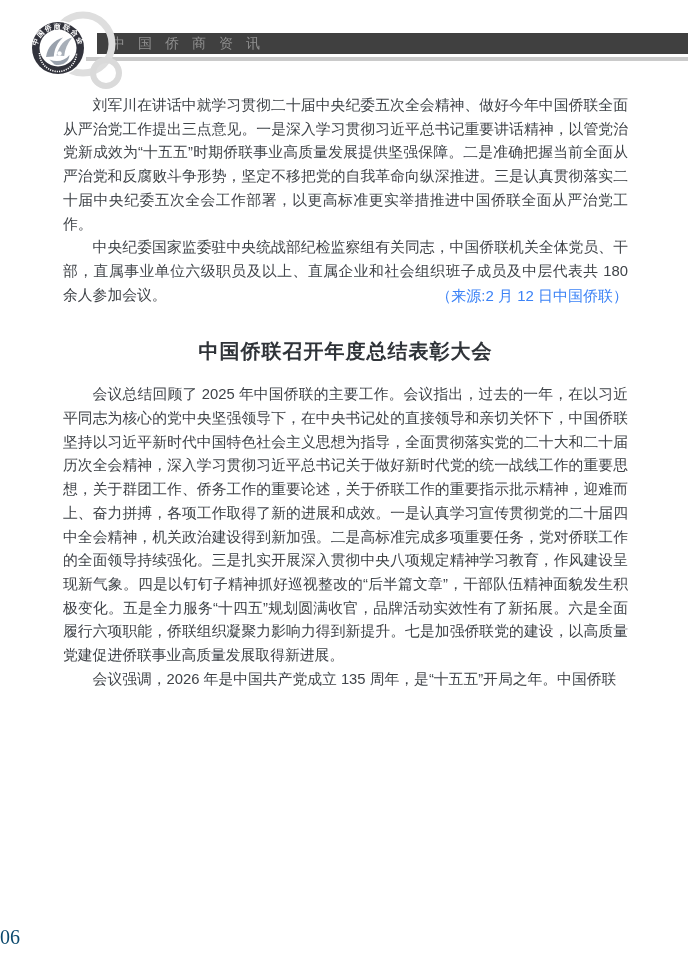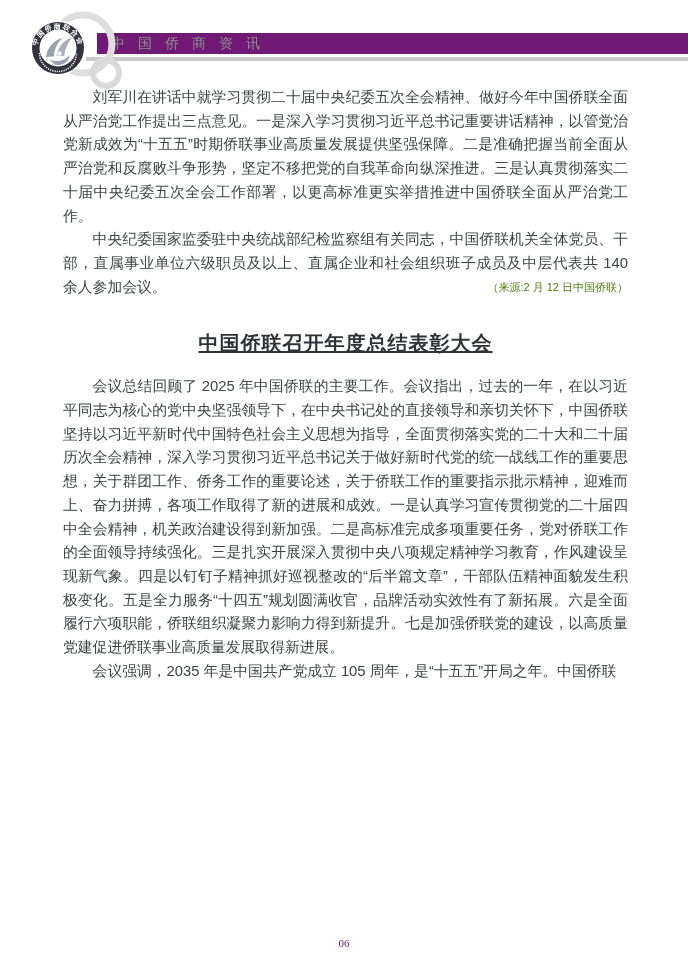"中国侨商资讯" .masthead-bar { background: #701a75 -> #404040 }
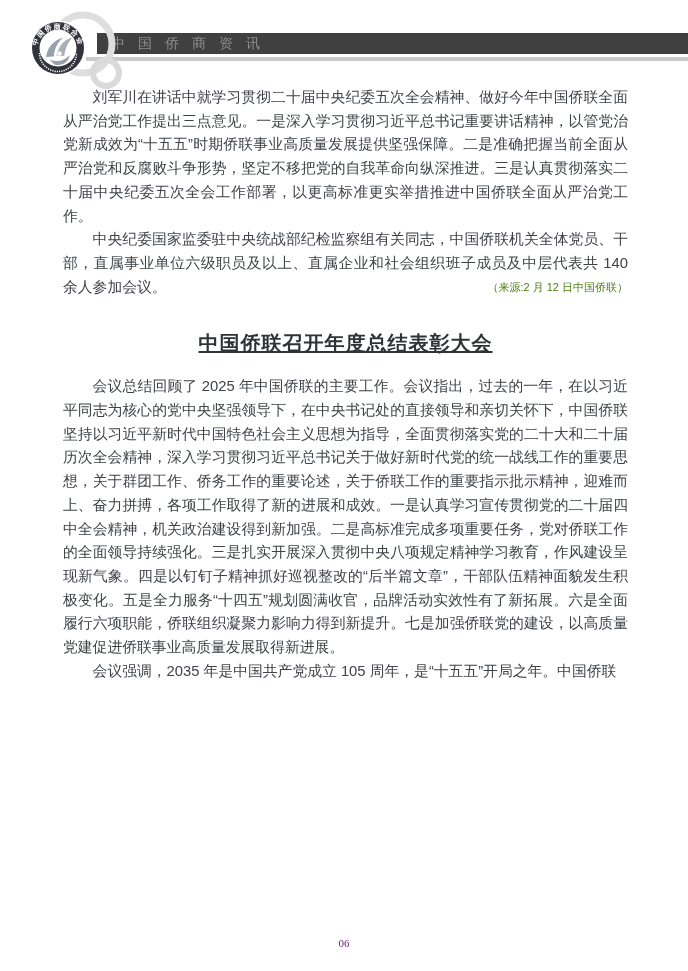"刘军川在讲话中就学习贯彻二十届中央纪委五次全会精神、做好今年中国侨联全面从严治党" .content { top: 86px -> 94px }
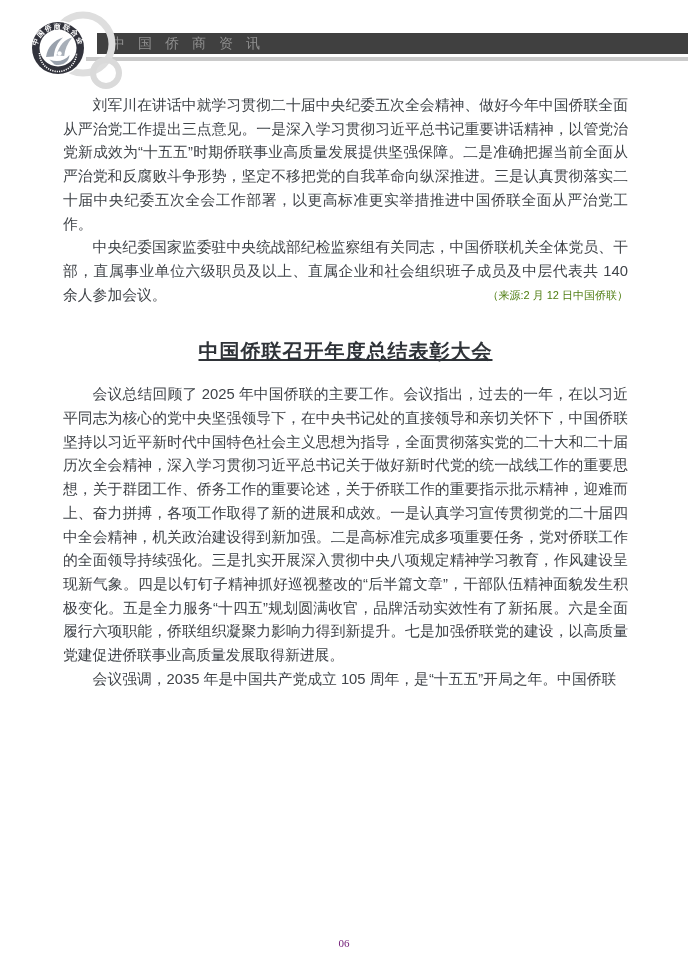"中央纪委国家监委驻中央统战部纪检监察组有关同志，中国侨联机关全体党员、干部，直属" p.body { text: 140 -> 180 }
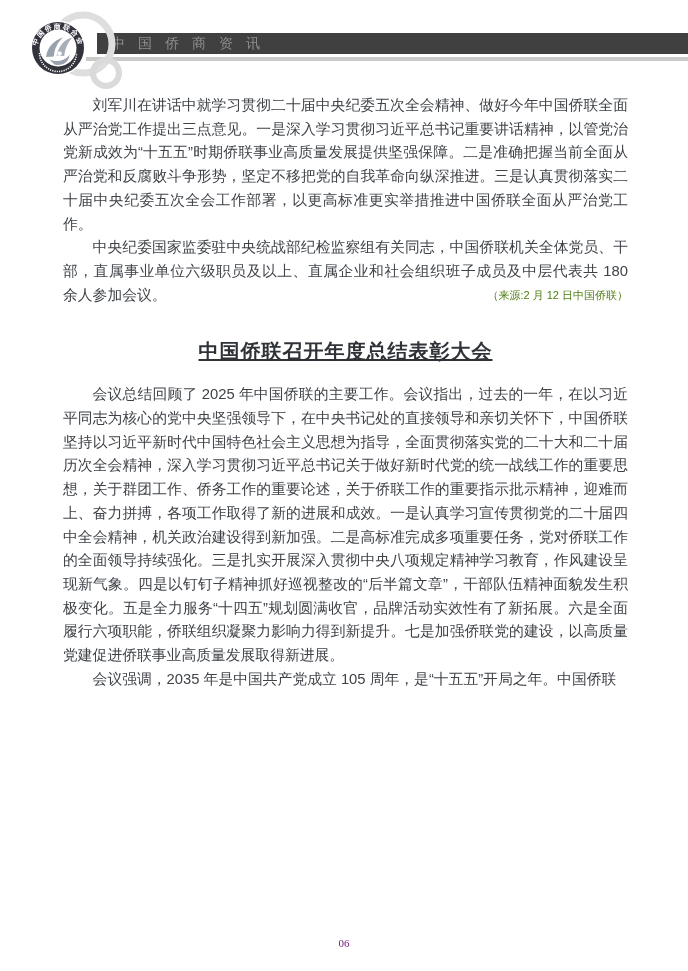"（来源:2 月 12 日中国侨联）" .source-note { color: #4d7c0f -> #3b82f6; font-size: 11px -> 15px }
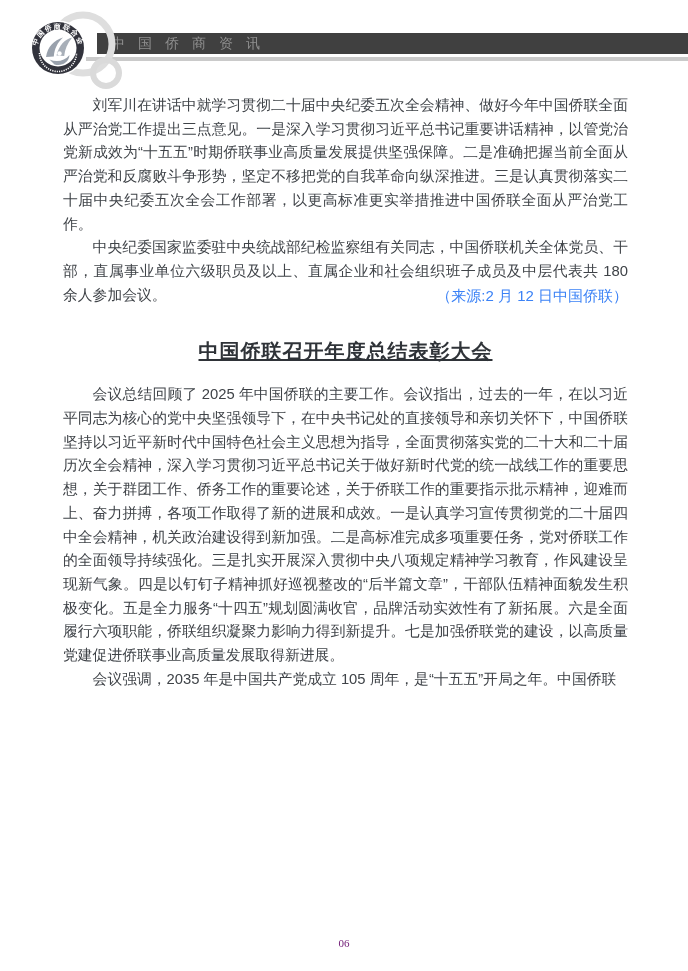"中国侨联召开年度总结表彰大会" h2.article-title { text-decoration: underline -> none }
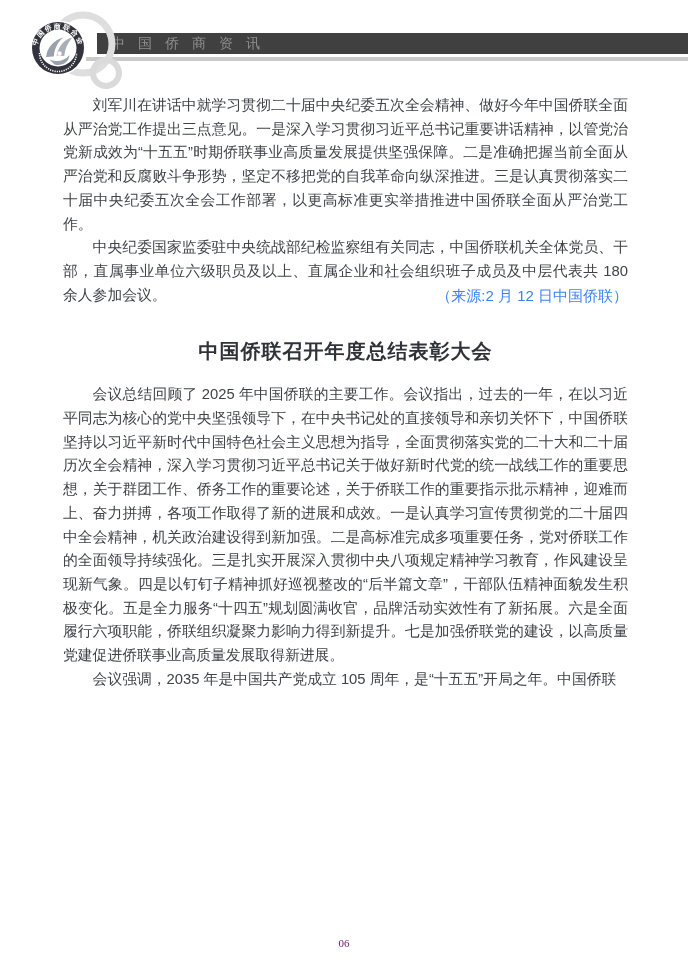"会议强调，2035 年是中国共产党成立 105" p.body { text: 2035 年是中国共产党成立 105 -> 2026 年是中国共产党成立 135 }
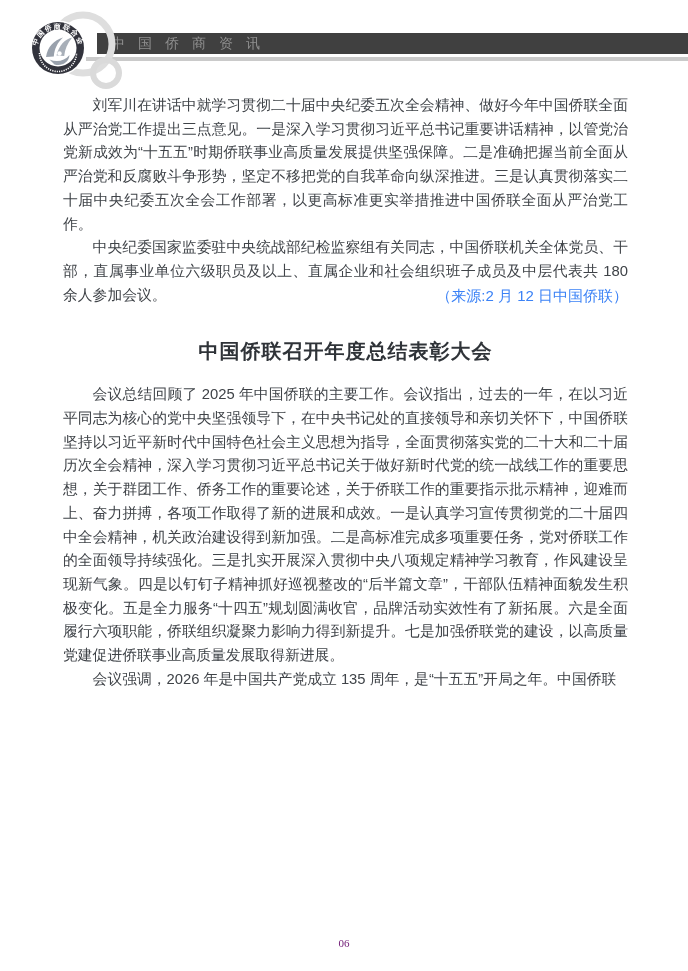"06" .page-number { color: #701a75 -> #0c4a6e; font-size: 11px -> 20px; text-align: center -> left }
